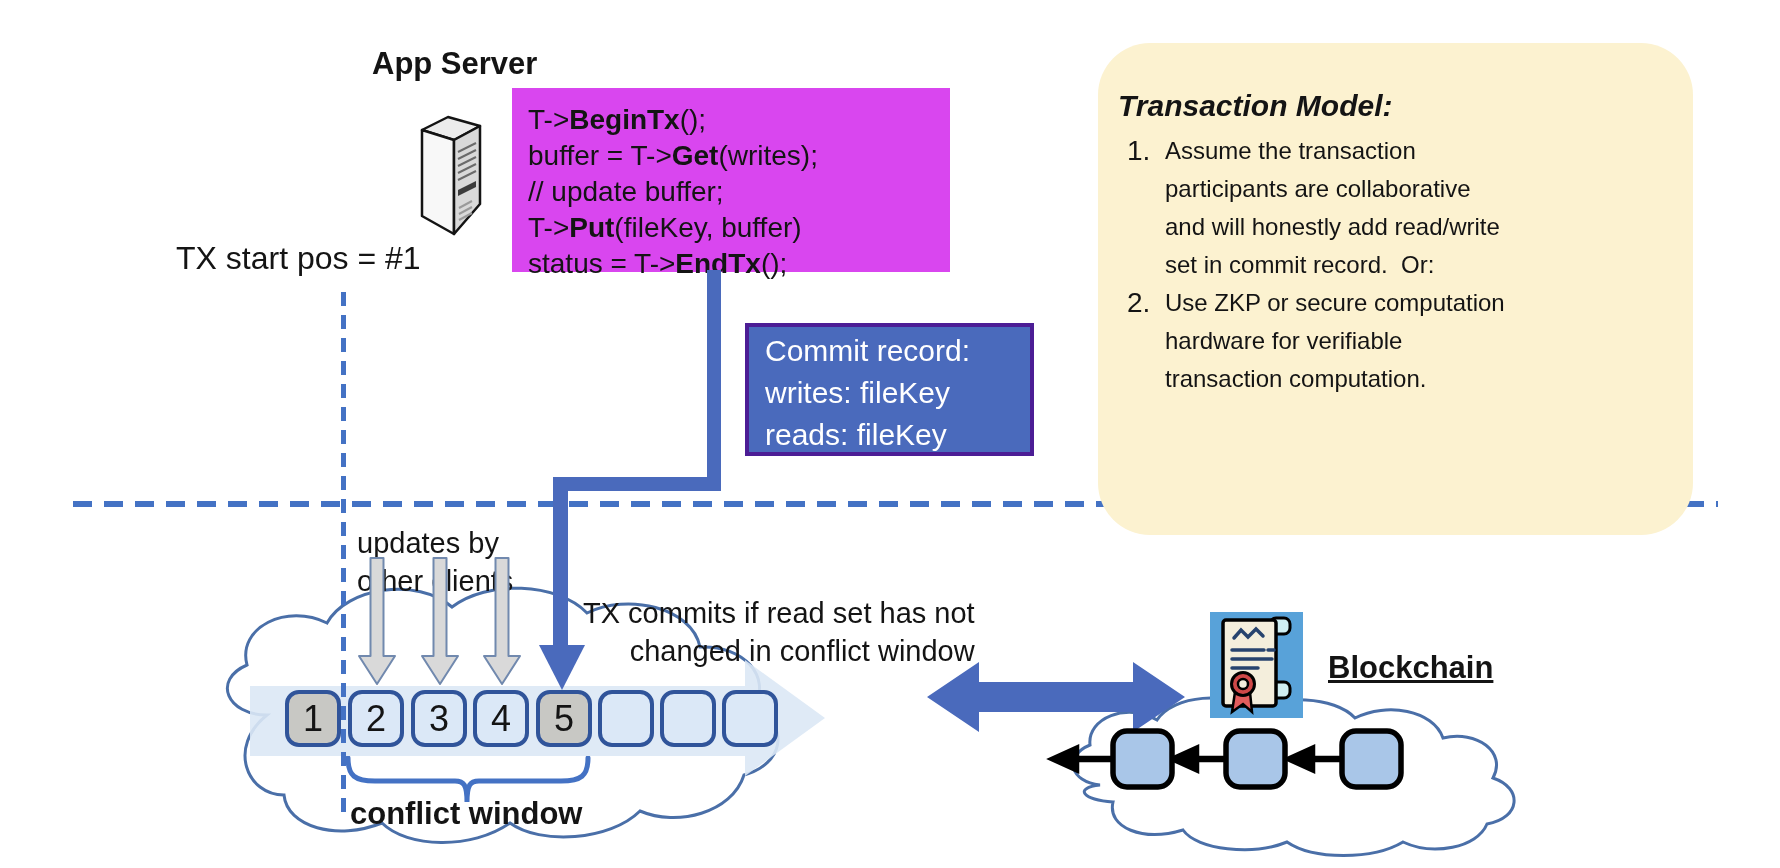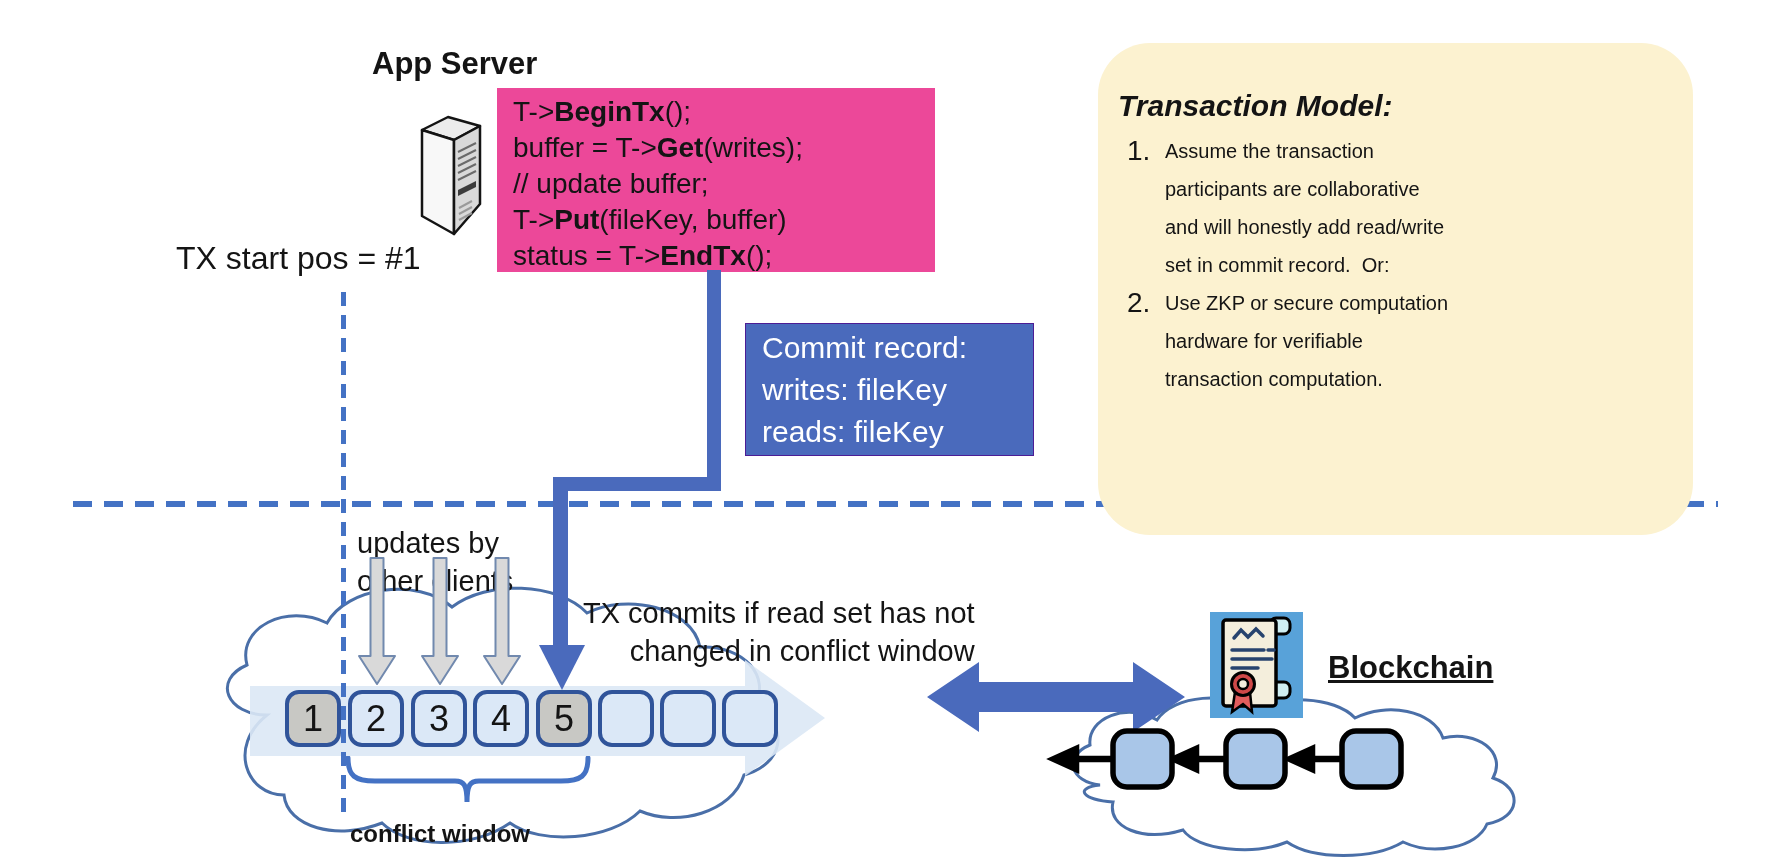"T->BeginTx();" .code-box { background: #ec4899 -> #d946ef; left: 497px -> 512px; padding: 6px 0 0 16px -> 14px 0 0 16px }
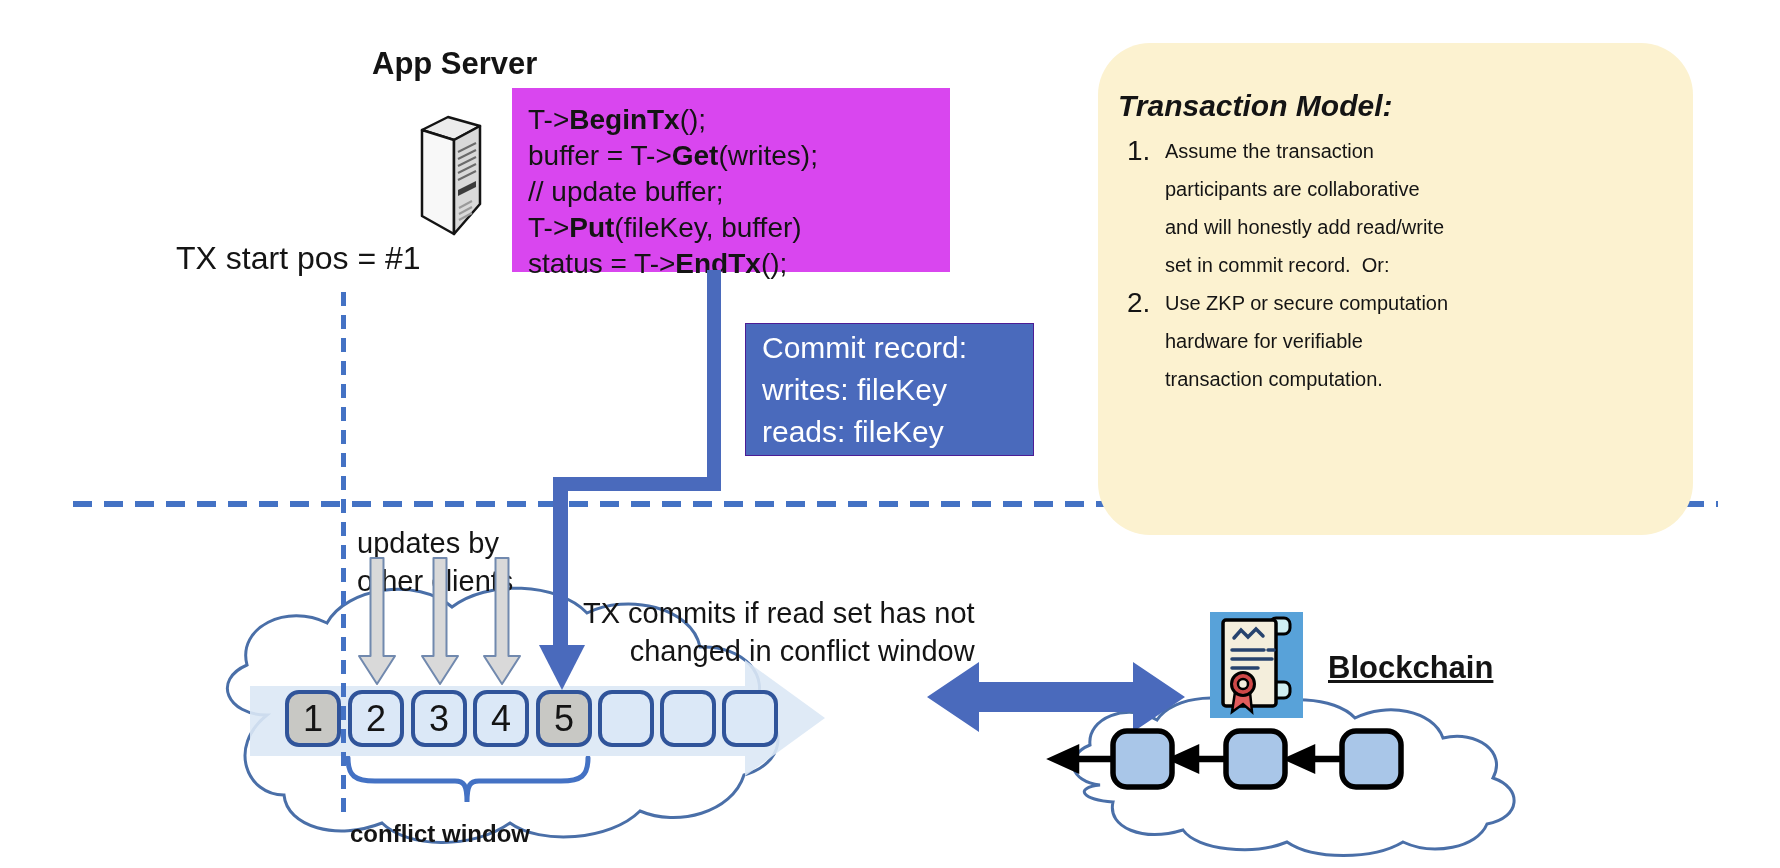"Assume the transaction" .note-text { font-size: 20px -> 24px }
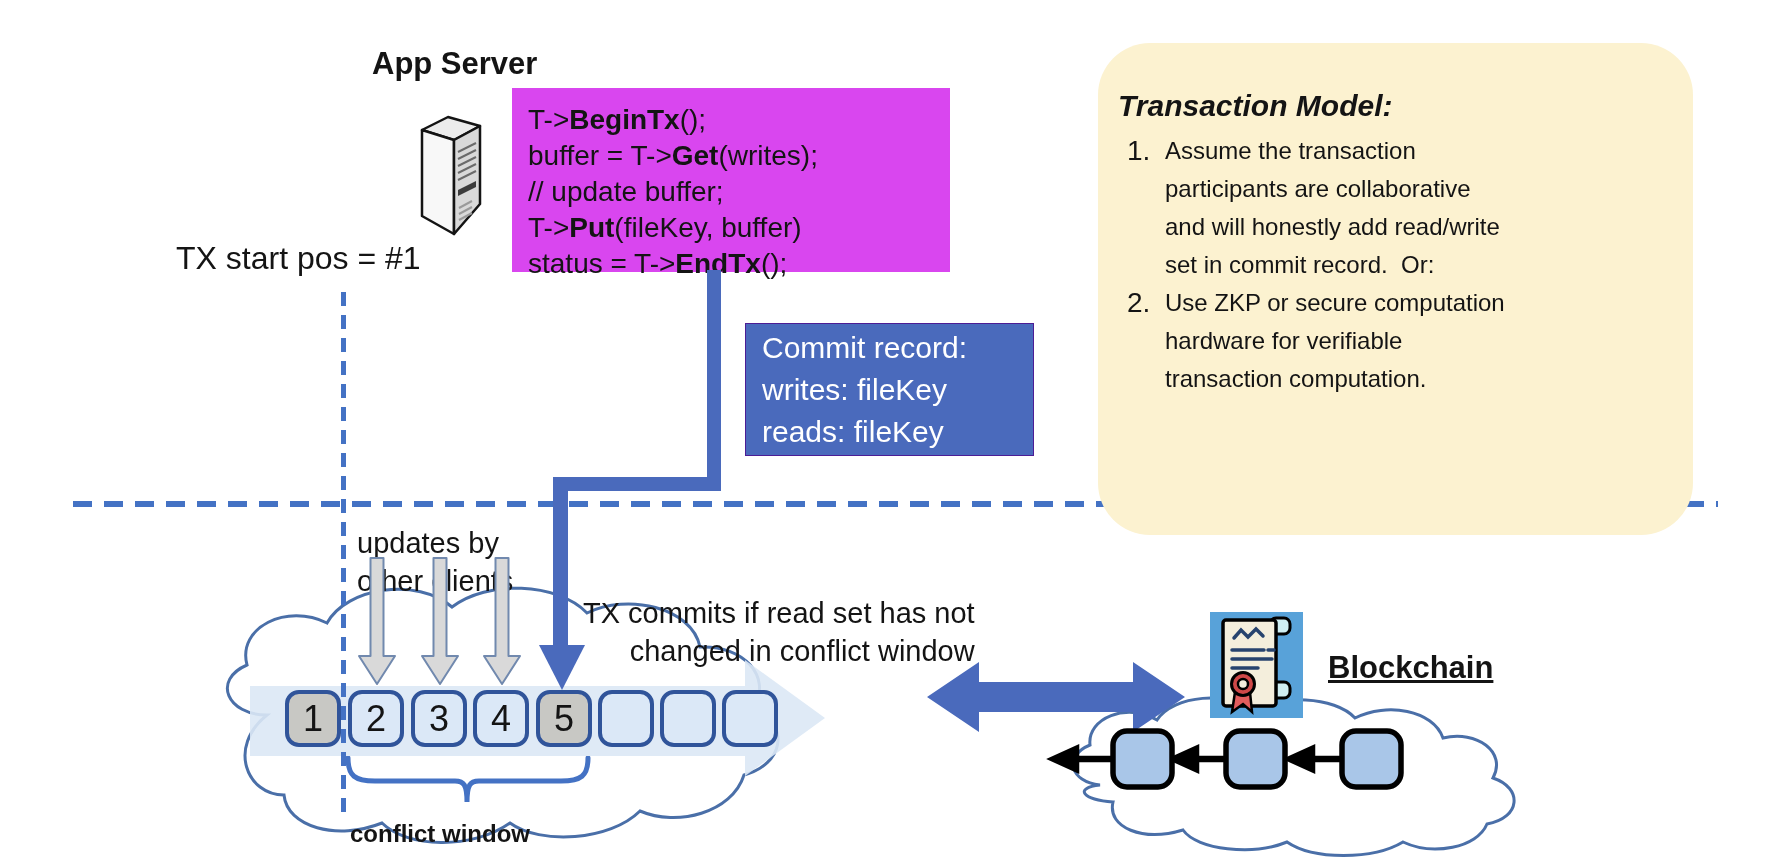"Commit record:" .commit-box { border: 1px solid #4c1d95 -> 4px solid #4c1d95 }
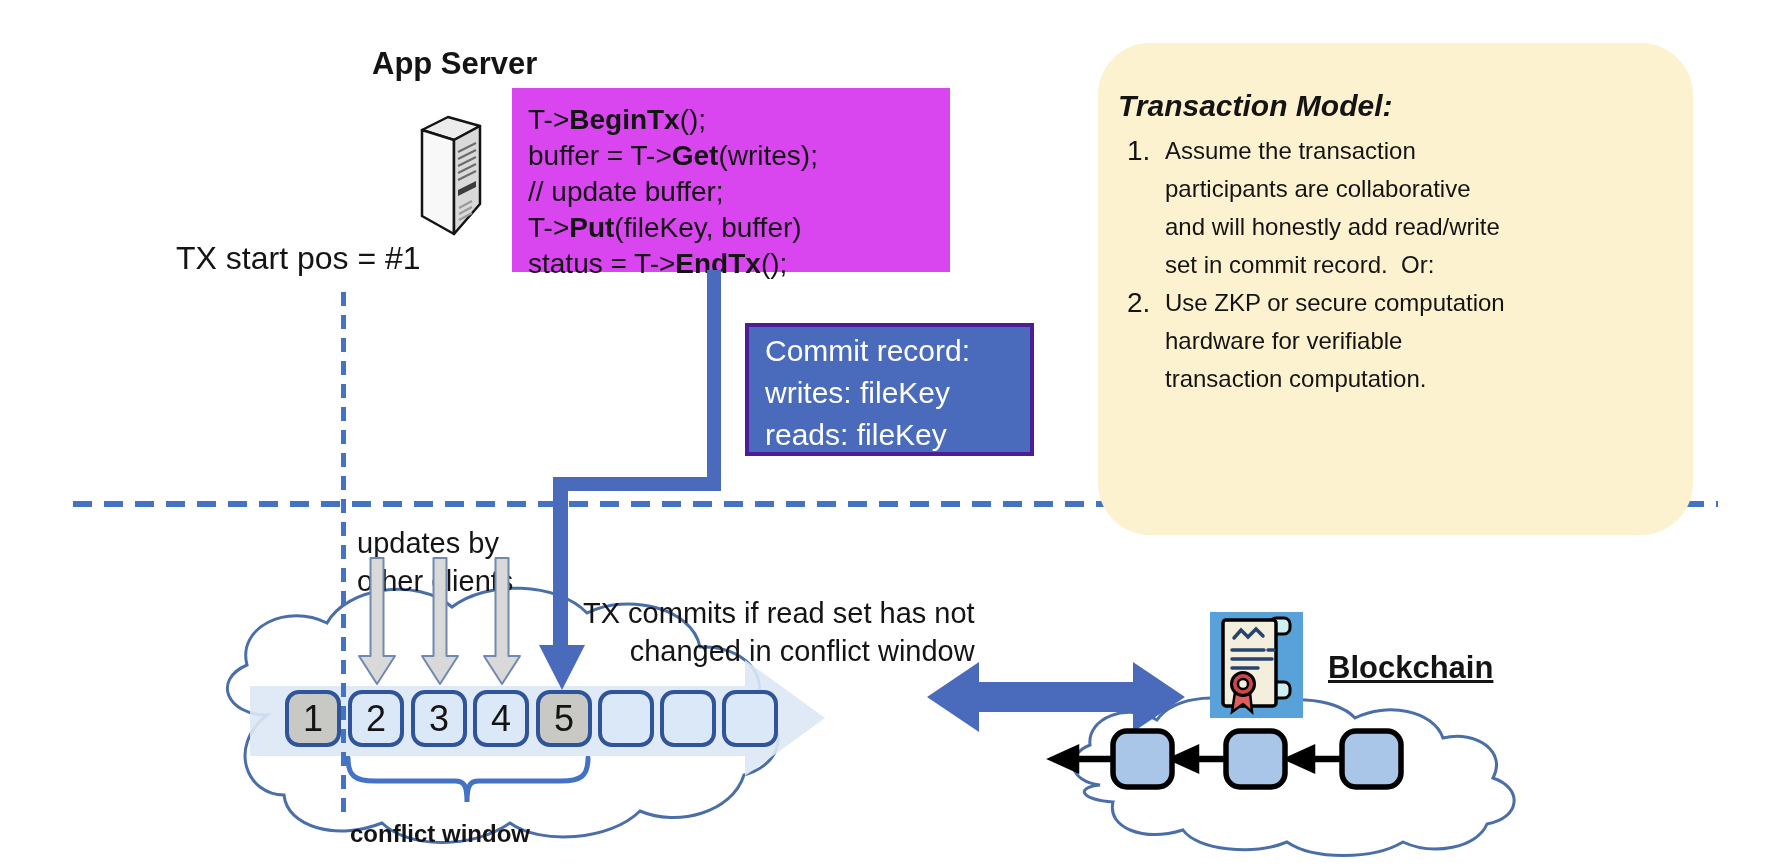"conflict window" .conflict-label { font-size: 24px -> 31px; top: 820px -> 796px }
